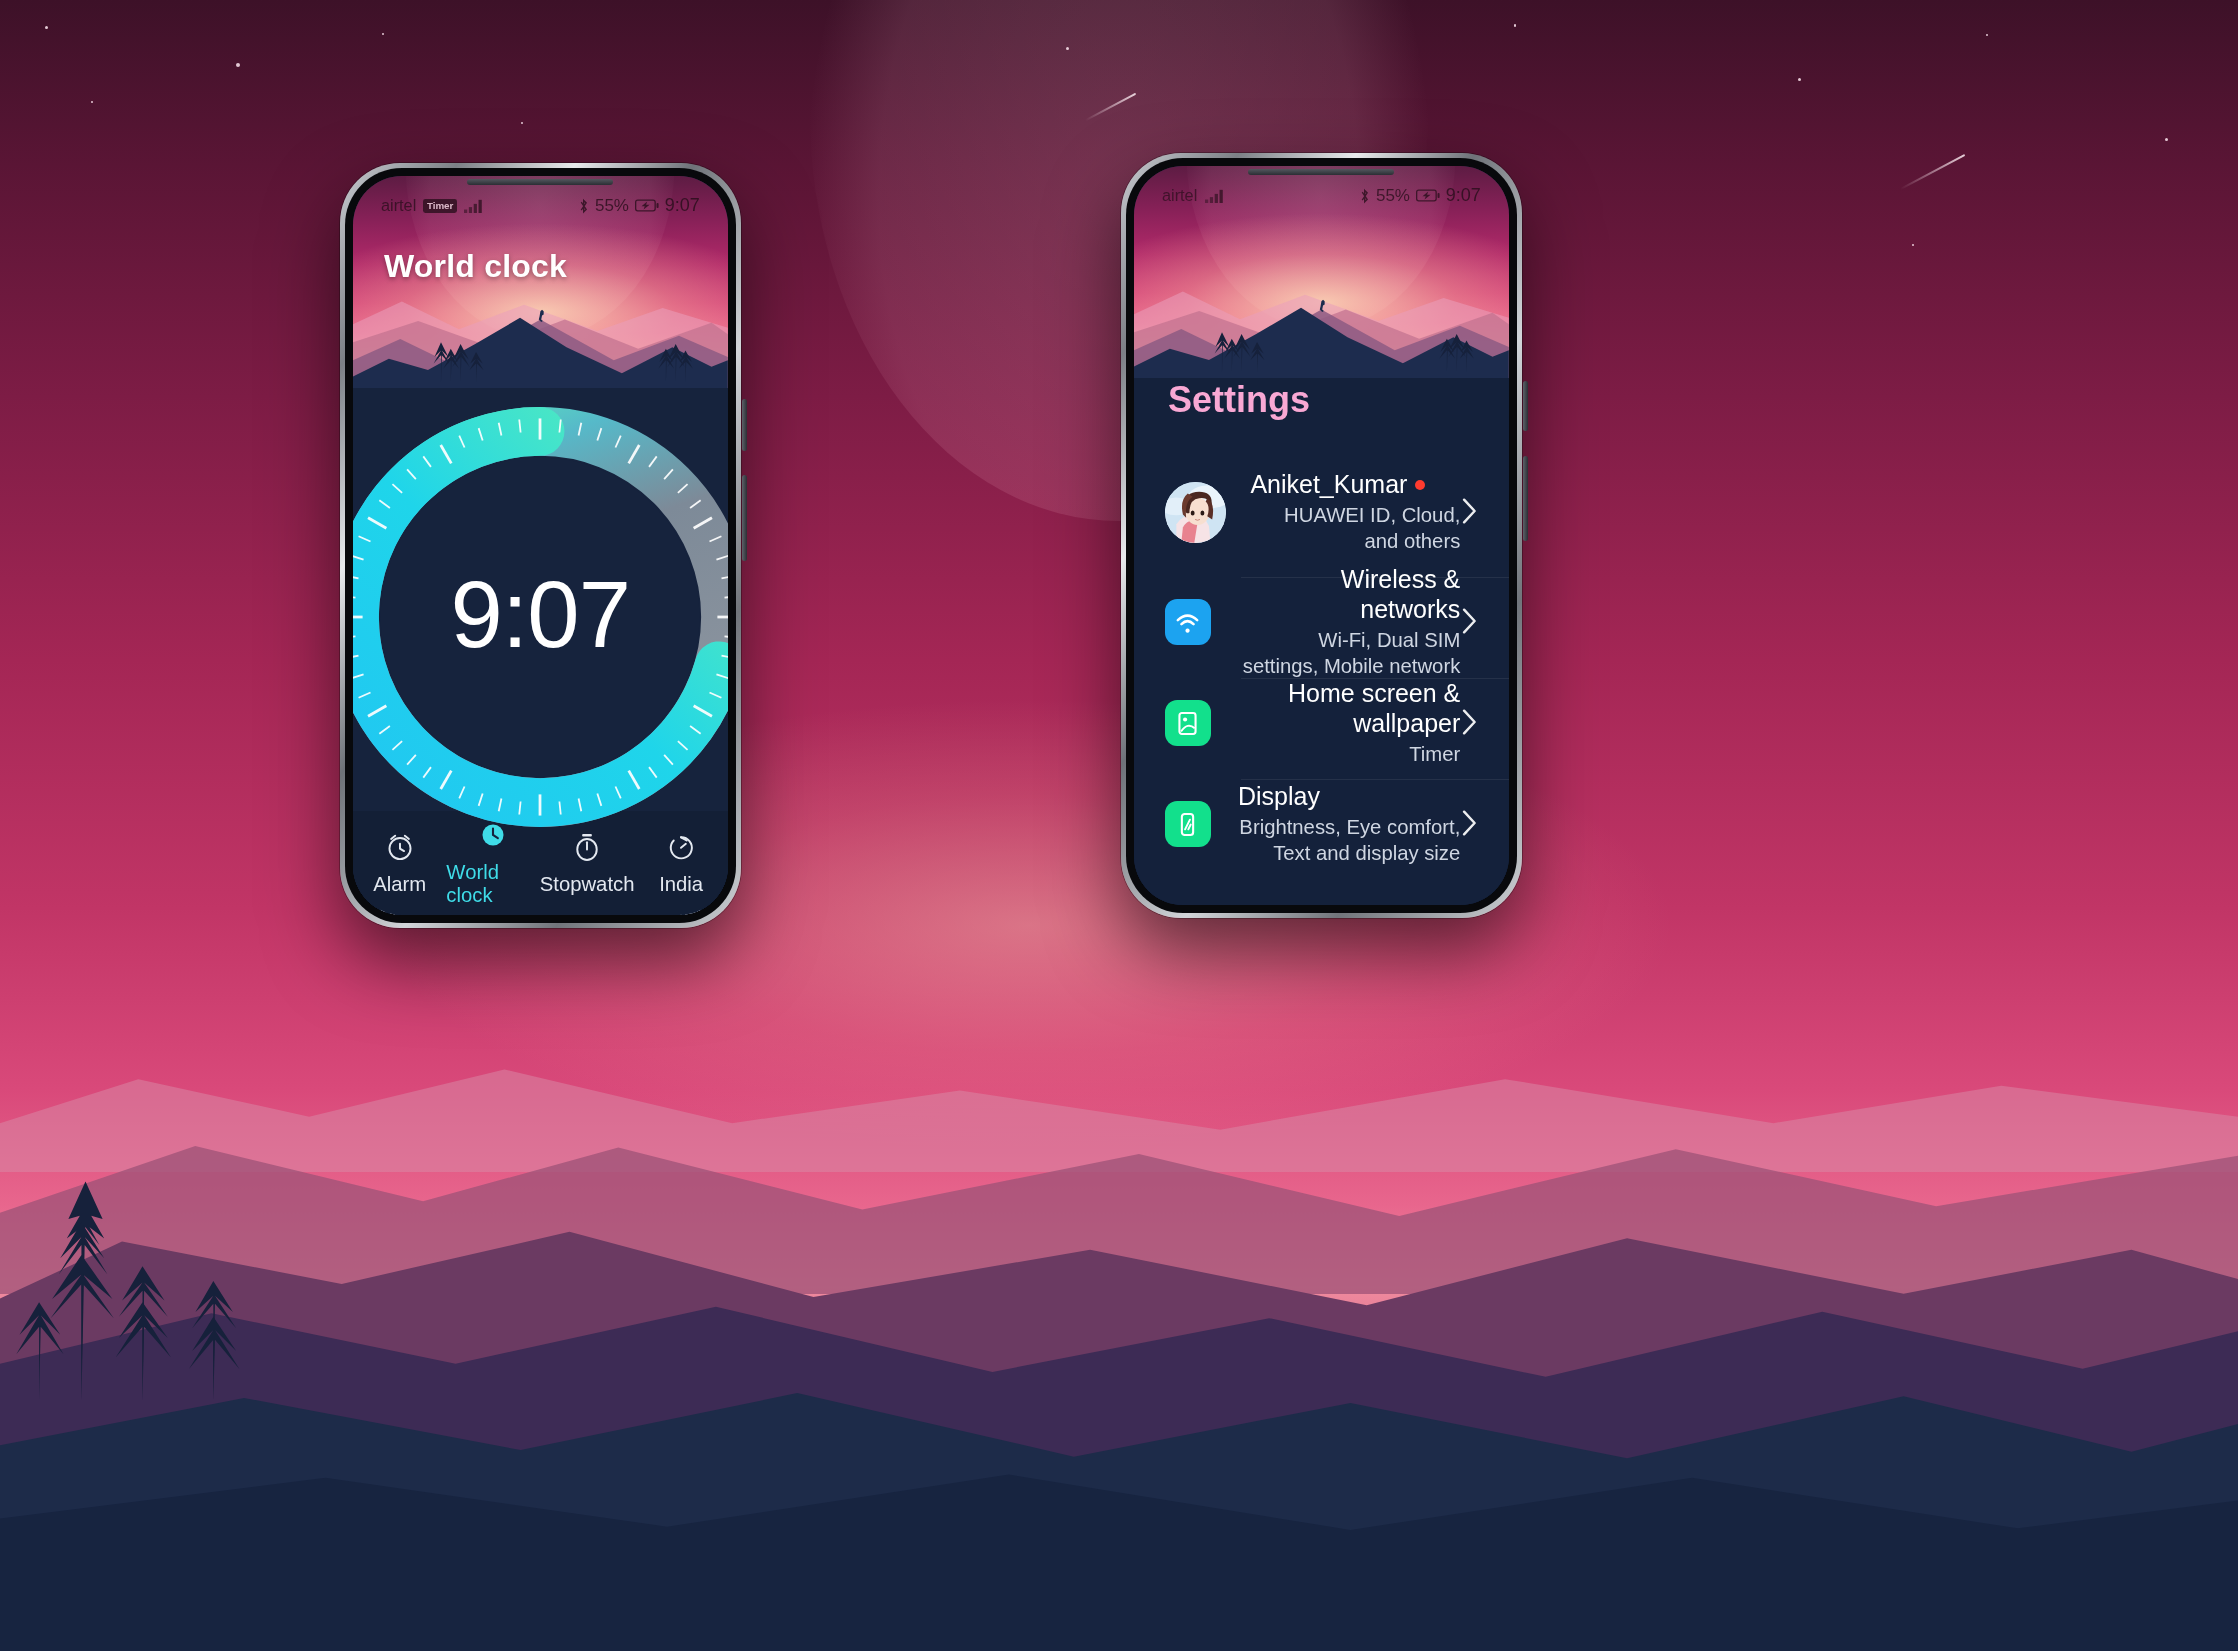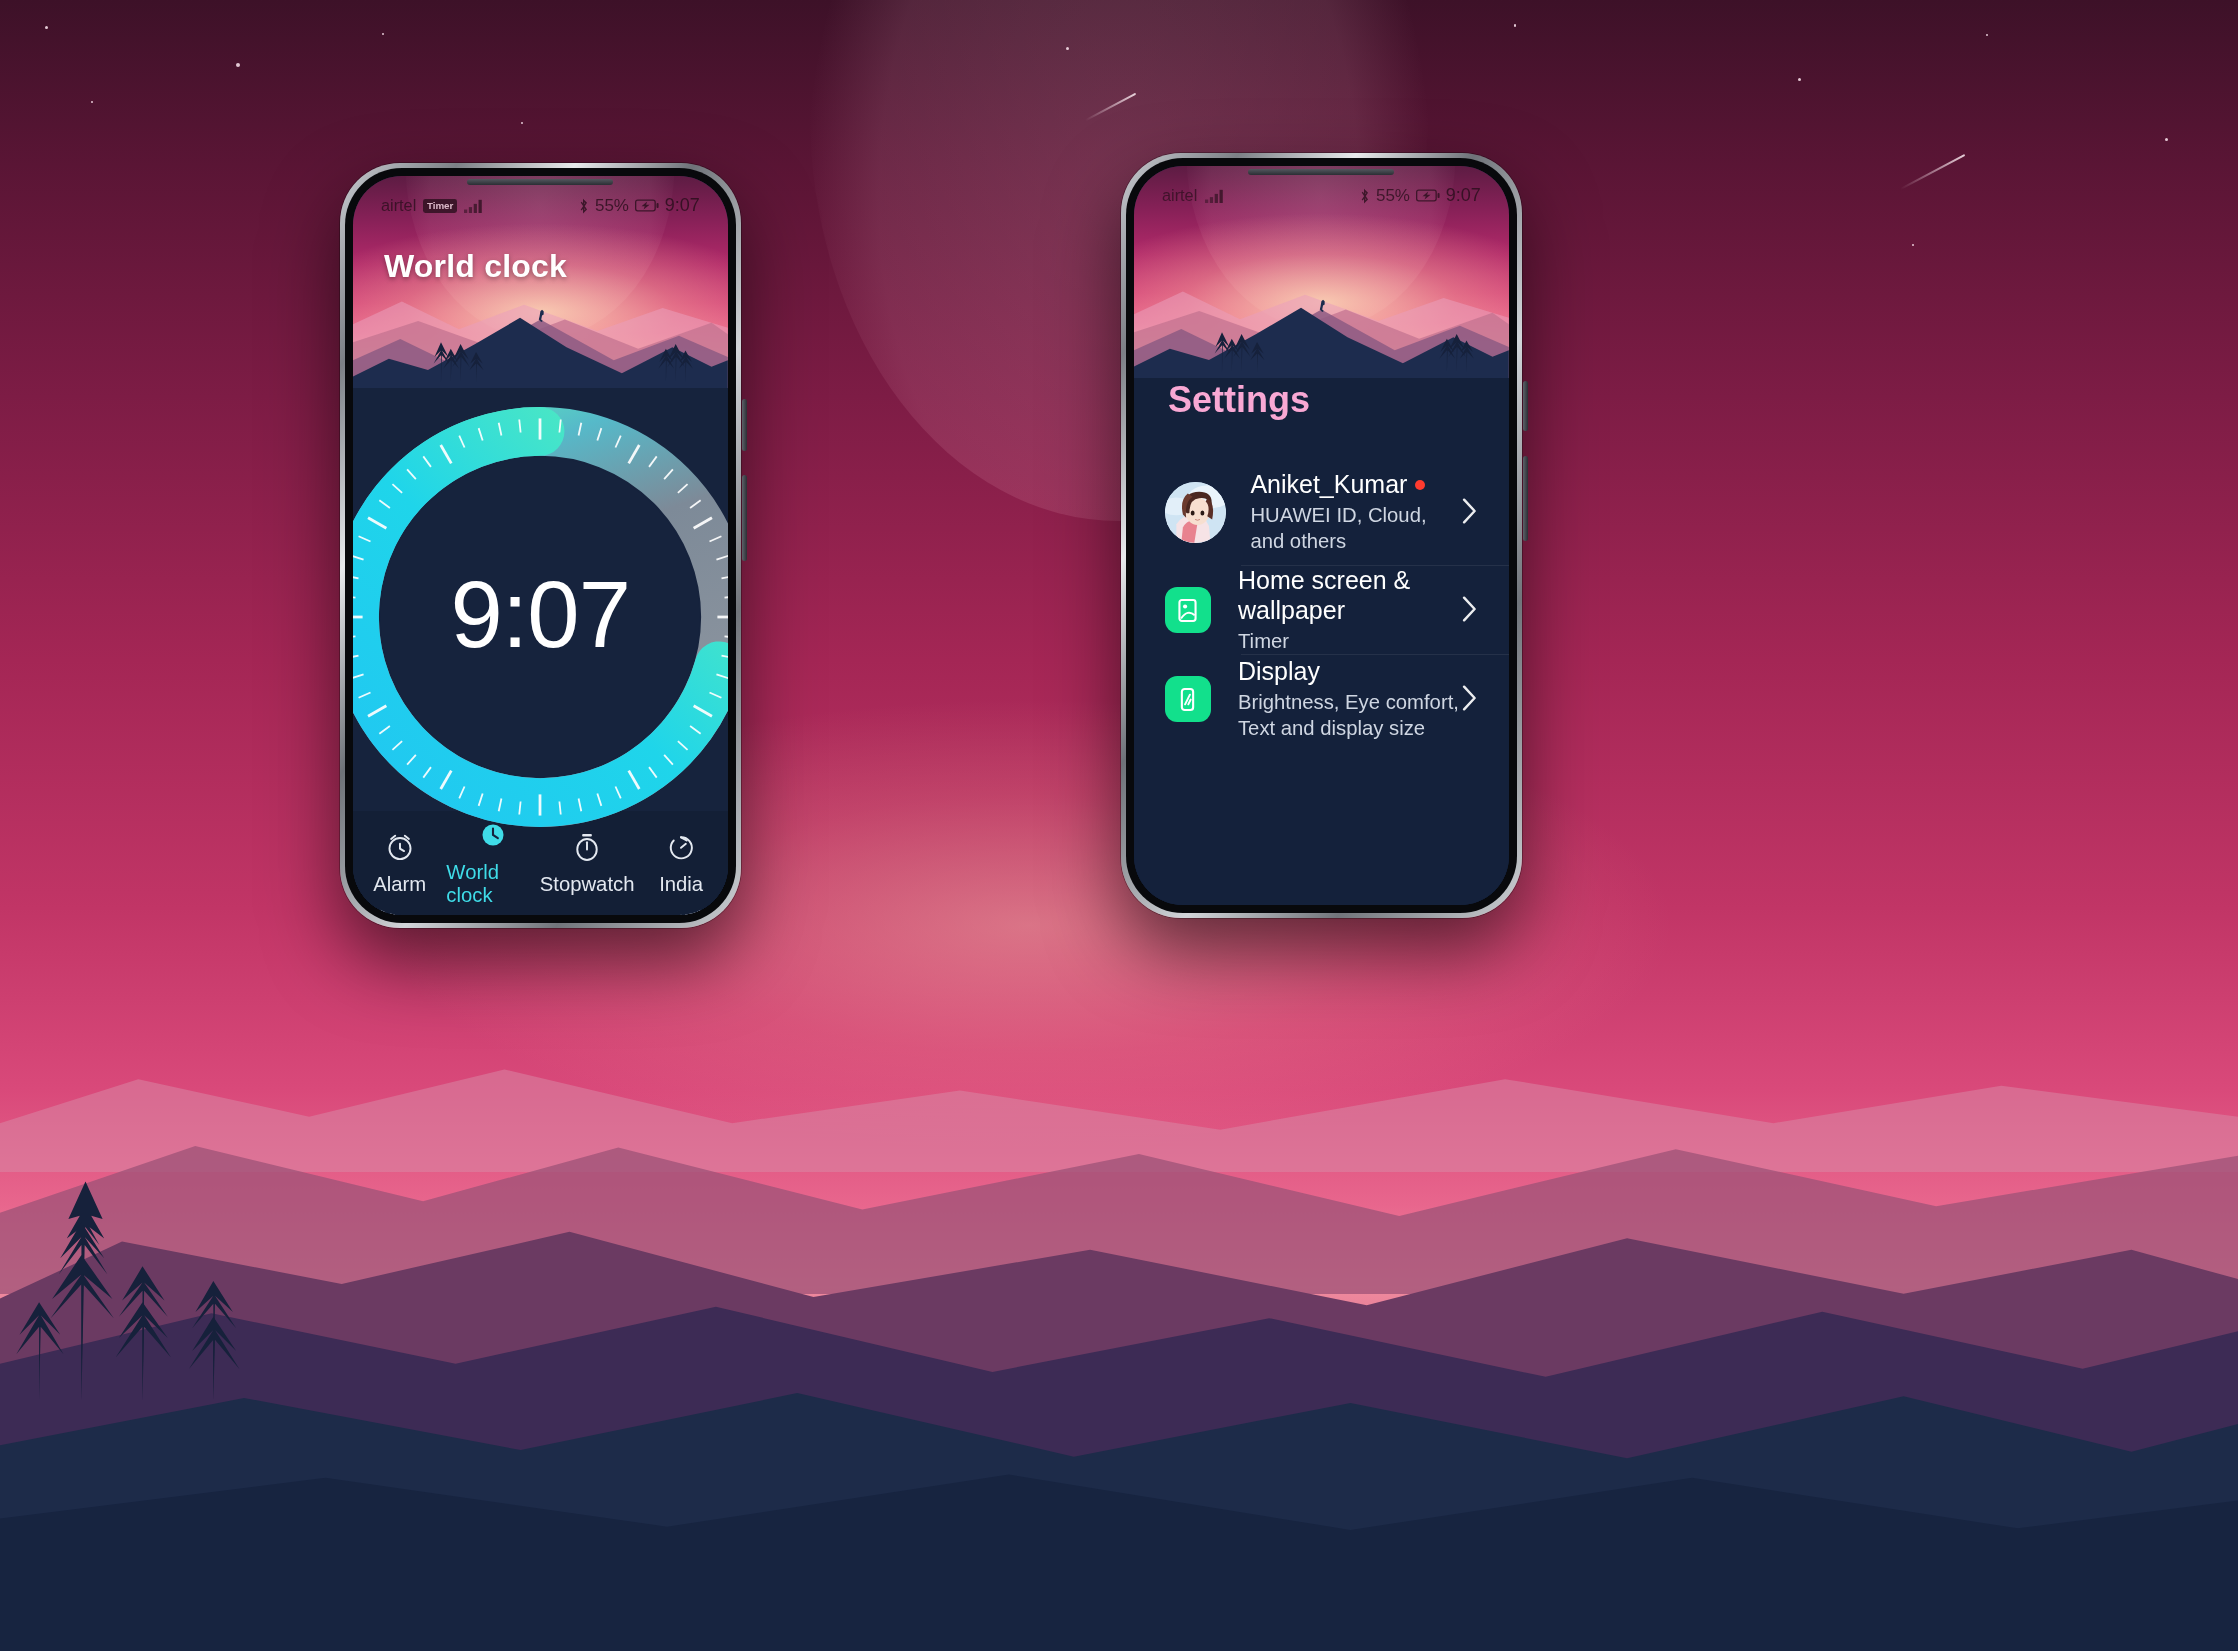"Aniket_Kumar" .set-row { padding: 0 29px 0 31px -> 0 29px 12px 31px; text-align: none -> right }
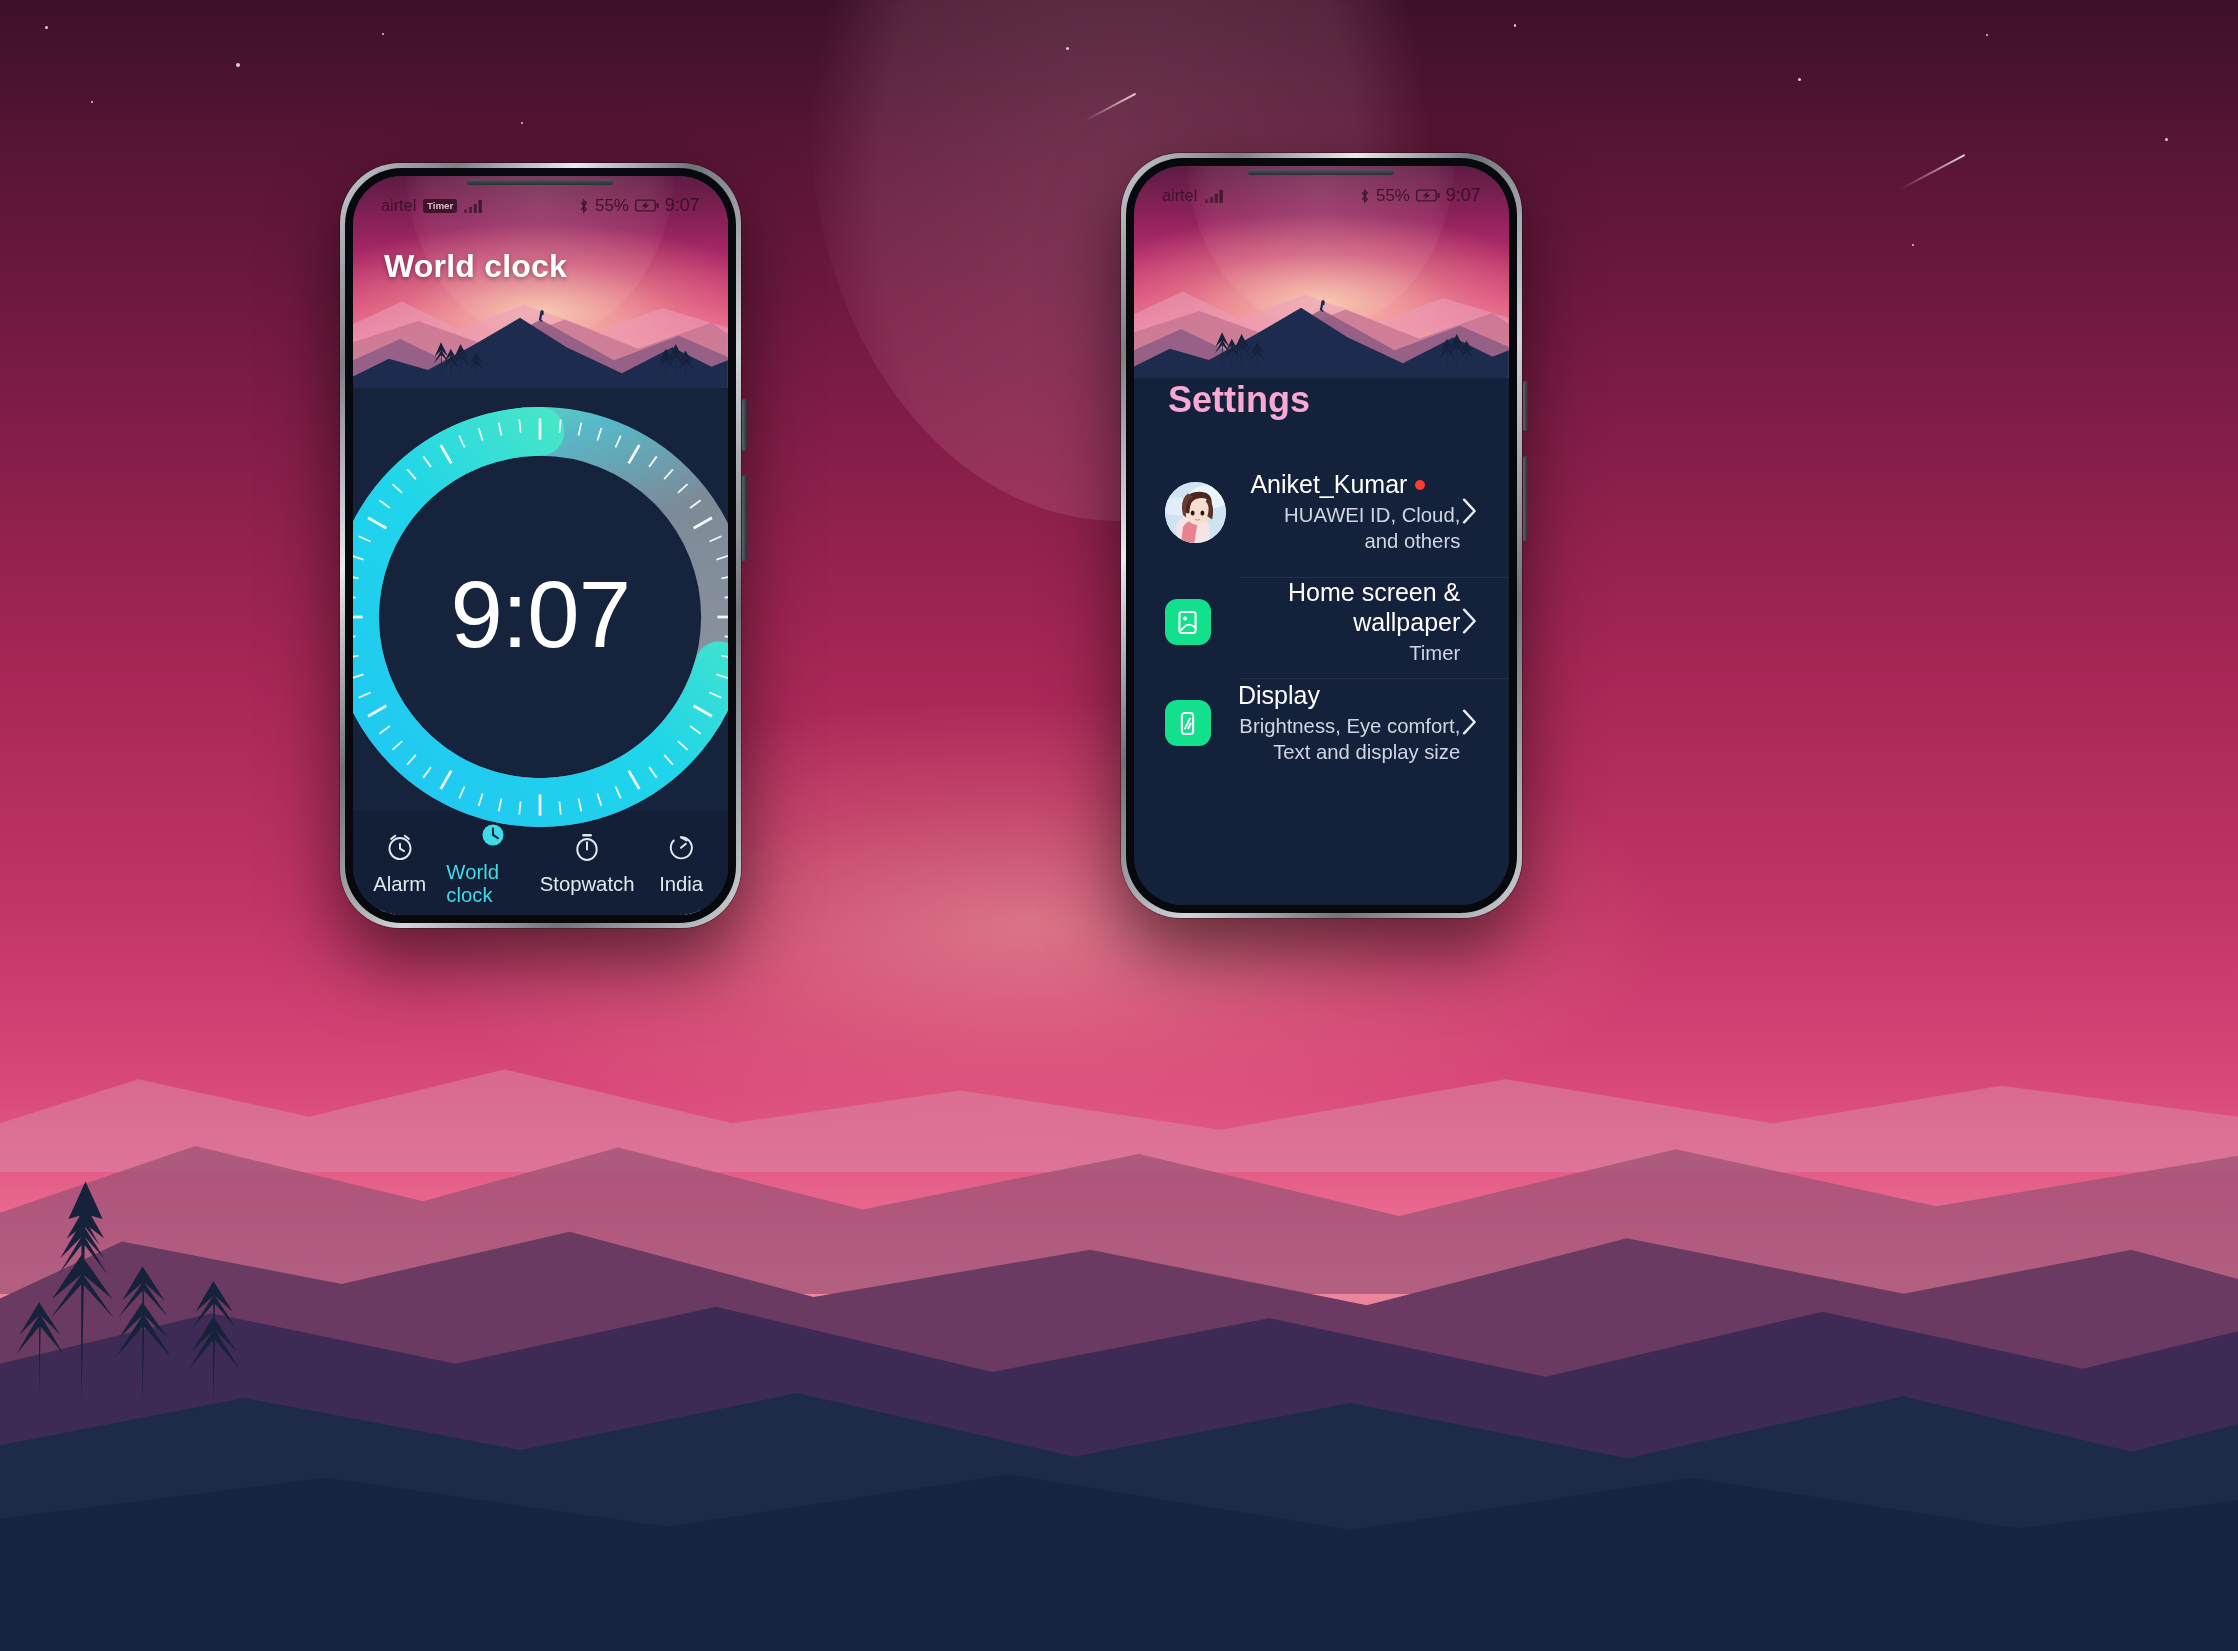"Wireless & networks" div.set-row { html: none -> <div> <div> <svg> <path></path> <path></path> <path></path> </svg> </div> <div> <div> <span>Wireless &amp; networks</span> </div> <div>Wi-Fi, Dual SIM settings, Mobile network</div> </div> <div> <svg> <path></path> </svg> </div> <div></div> </div> }
